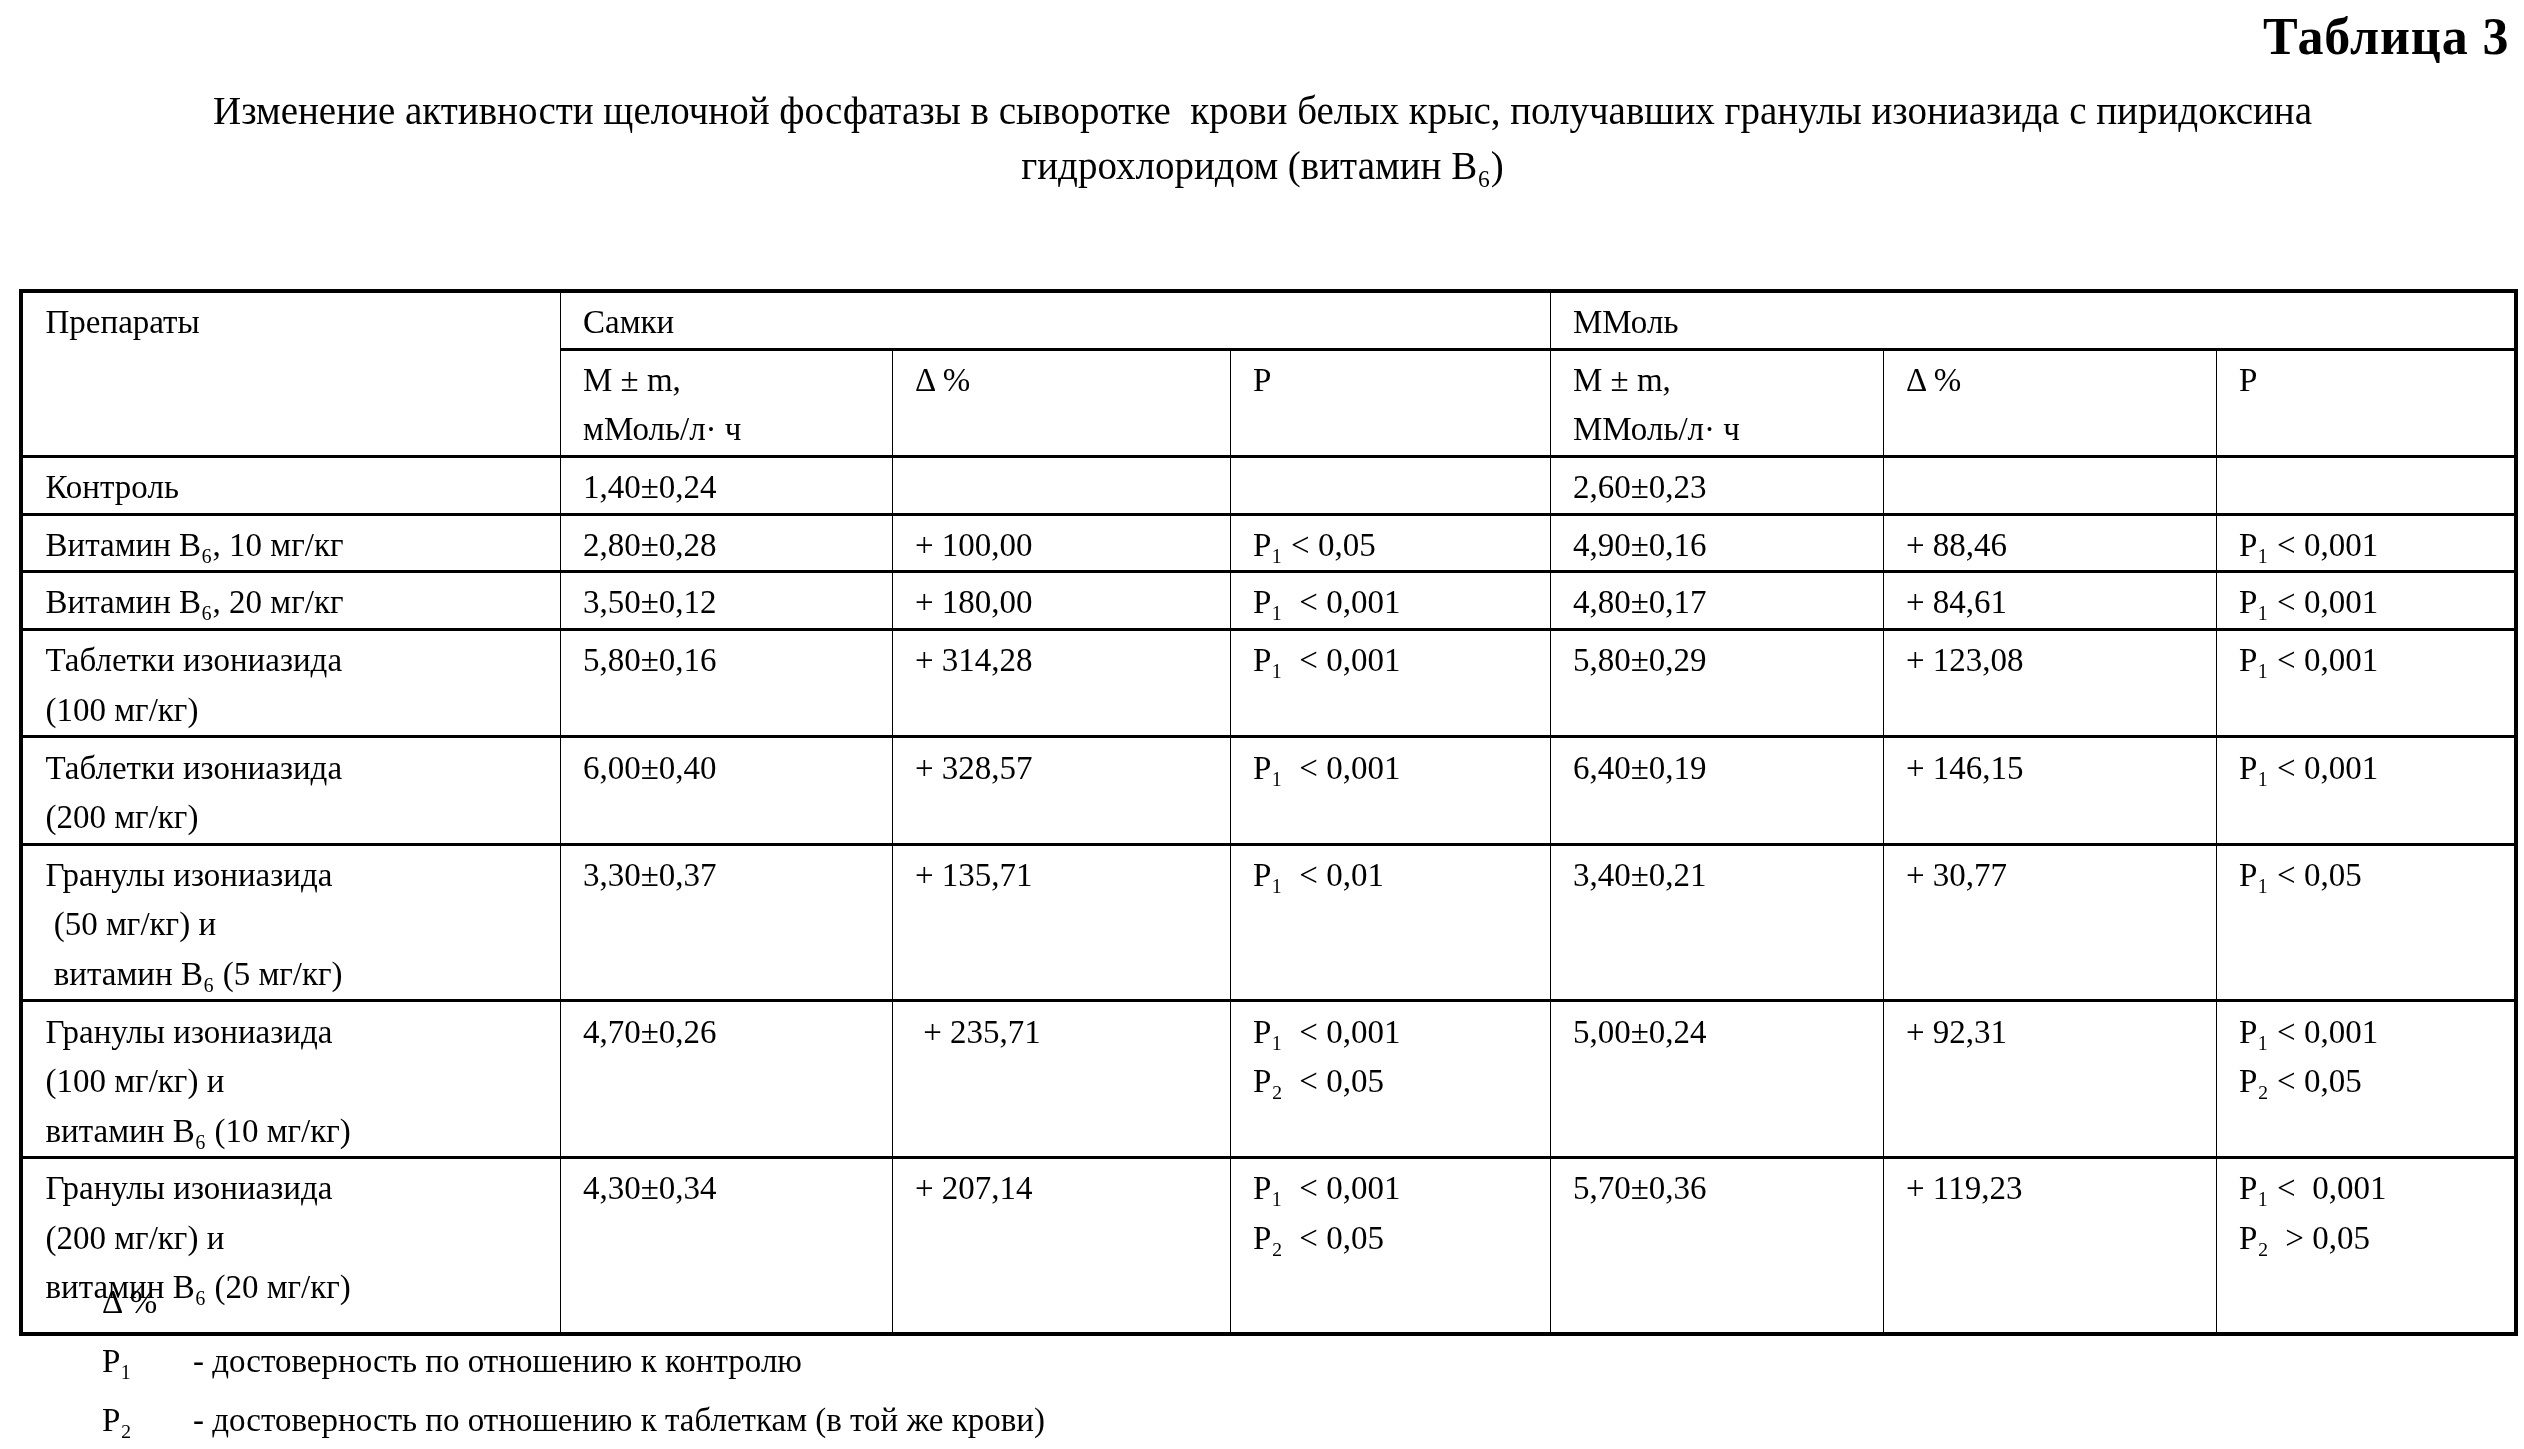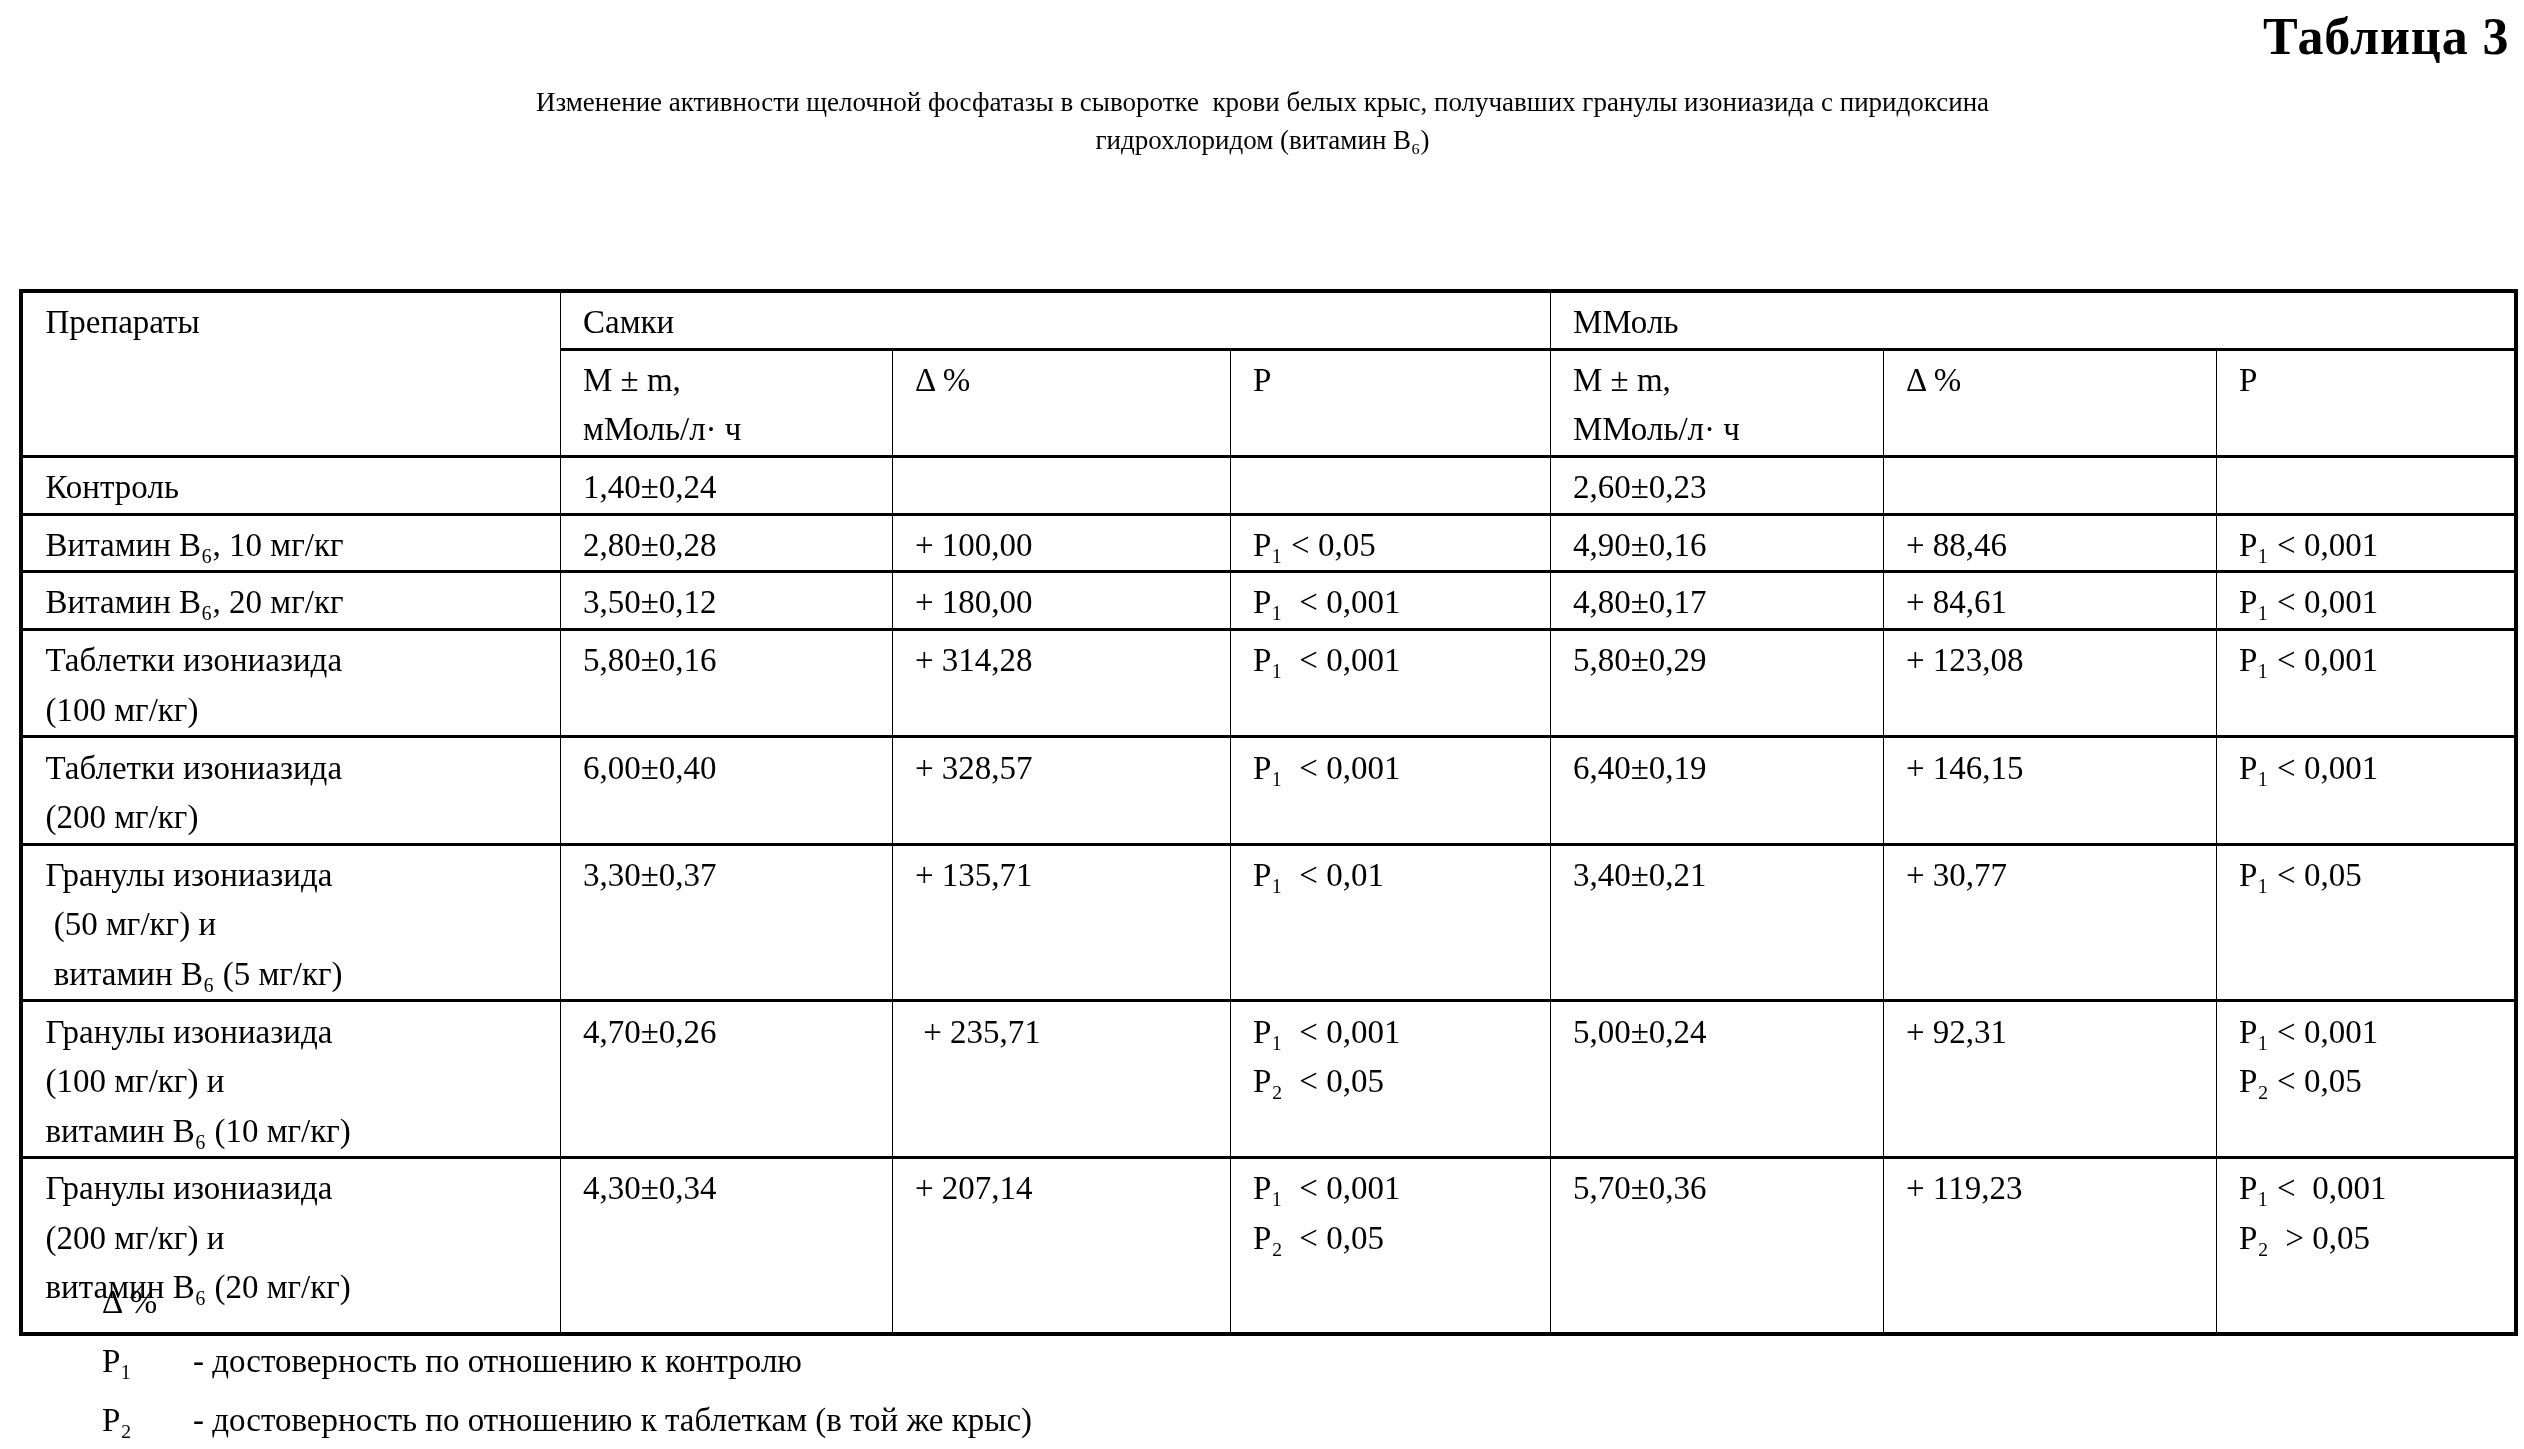"Изменение активности щелочной фосфатазы" .doc-title { font-size: 27px -> 39px }
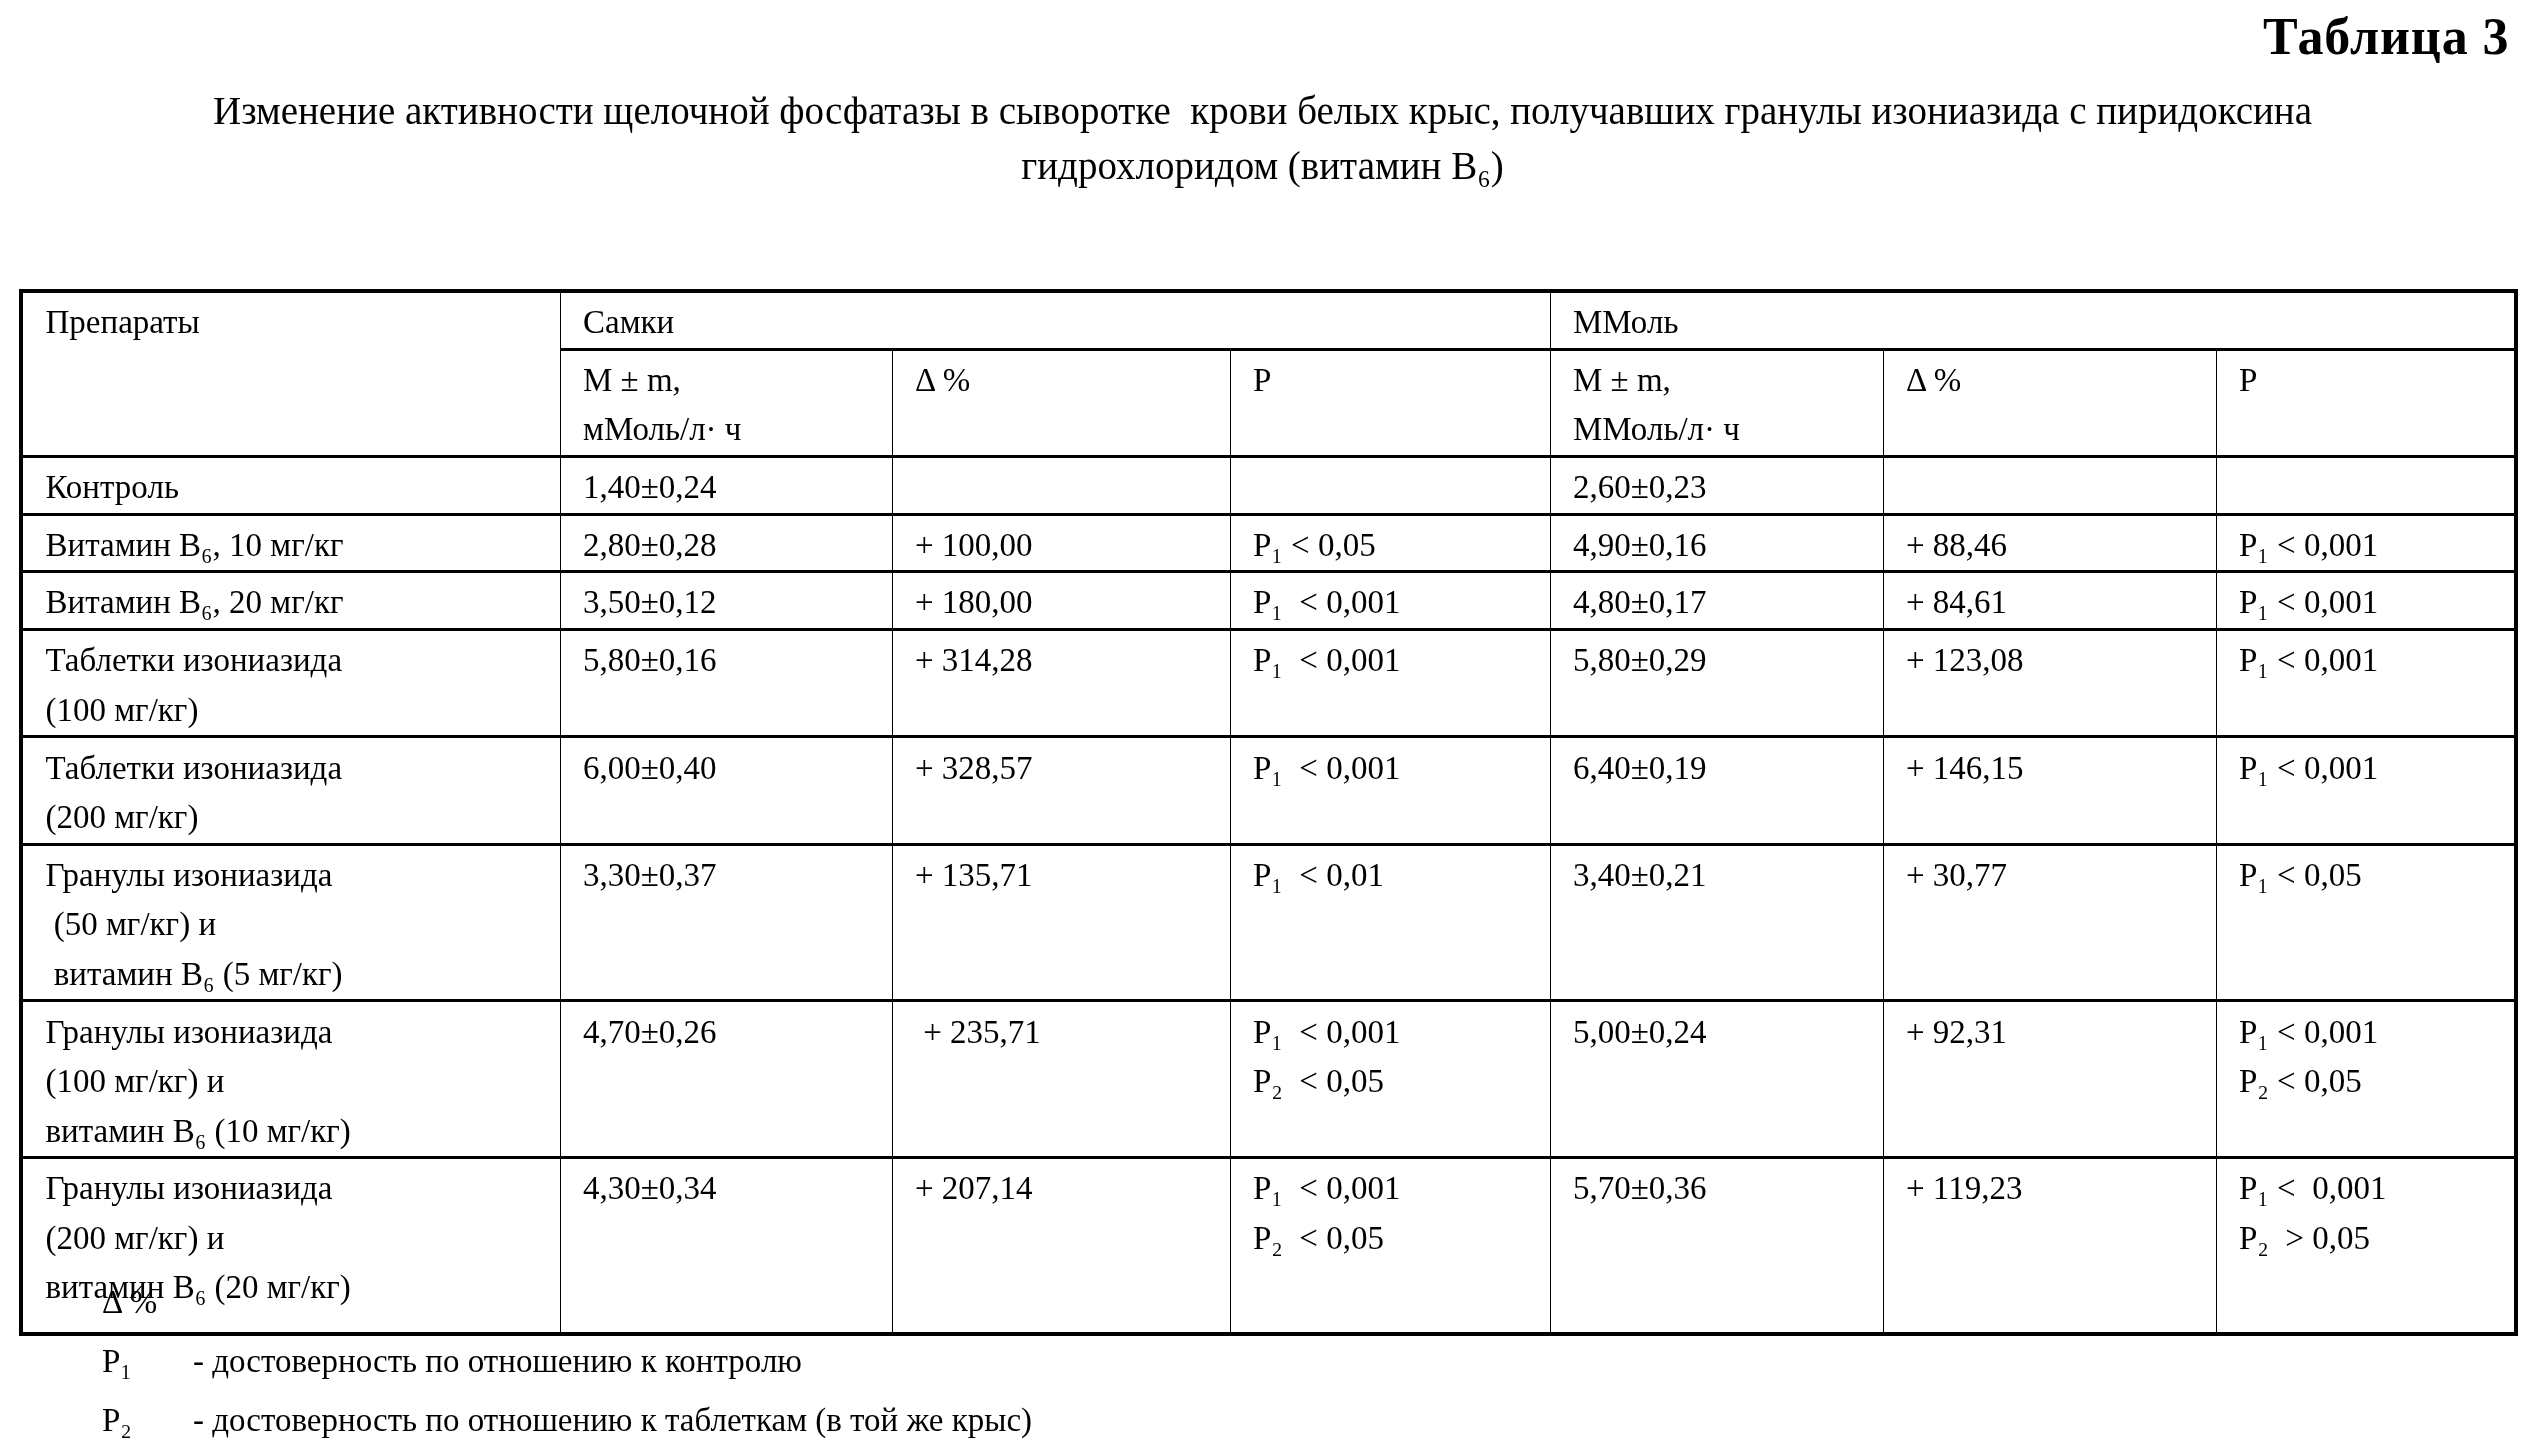"- достоверность по отношению к таблеткам" span.footnote-text { text: крыс -> крови }
